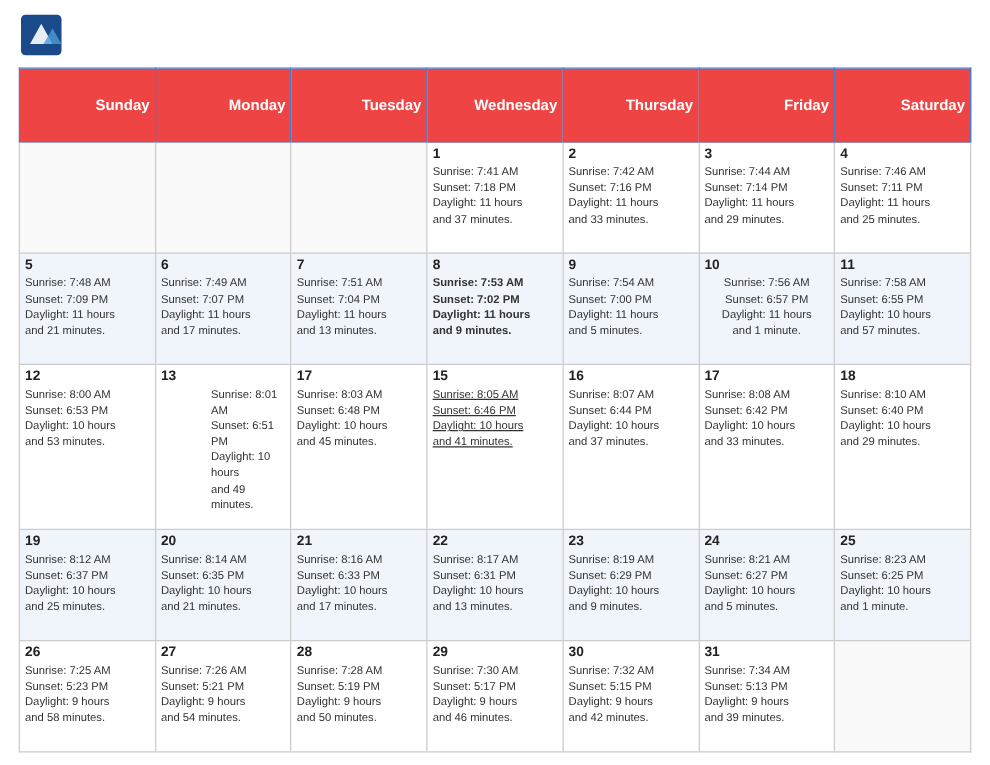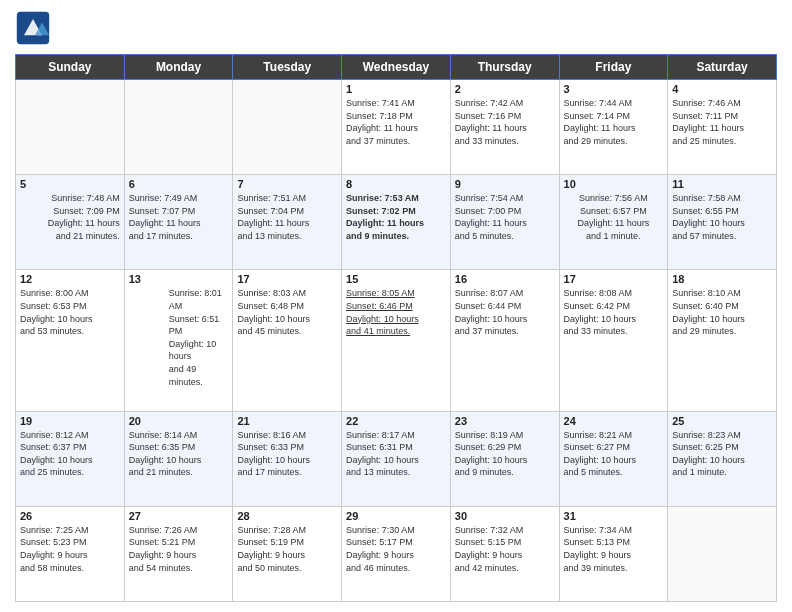"Sunday" .calendar th { background: #404040 -> #ef4444; padding: 5px 4px -> 22px 4px; text-align: center -> right }
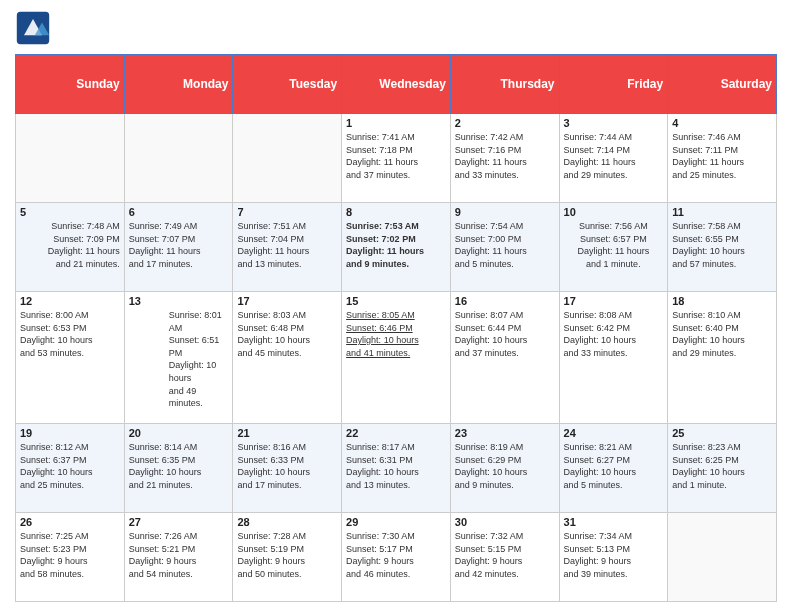"Sunrise: 7:48 AM" div.day-info { text-align: right -> none }
